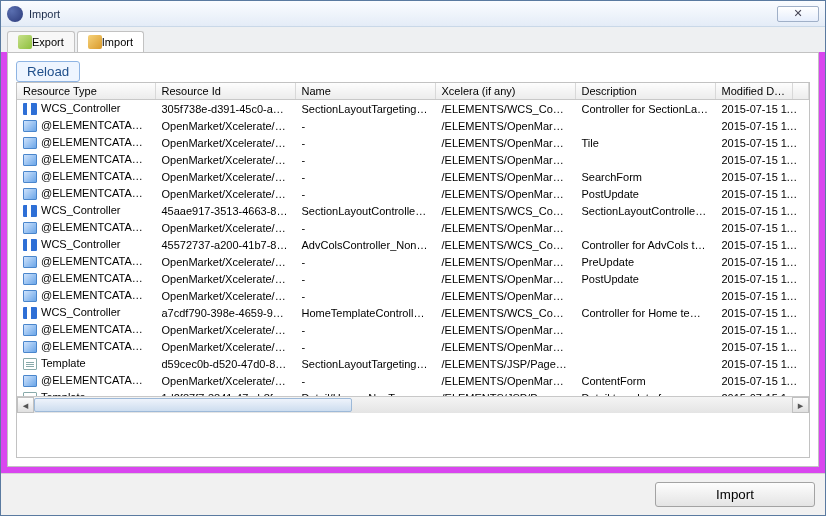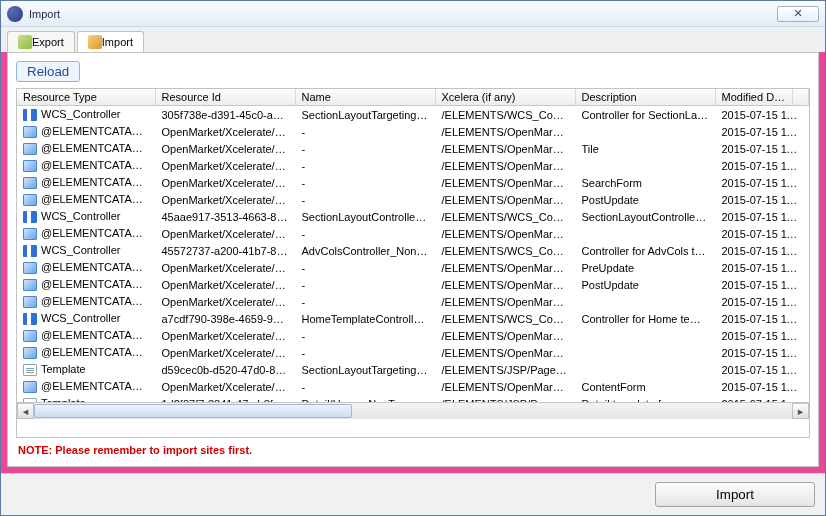"Import" .window { background: #ec4899 -> #d946ef }
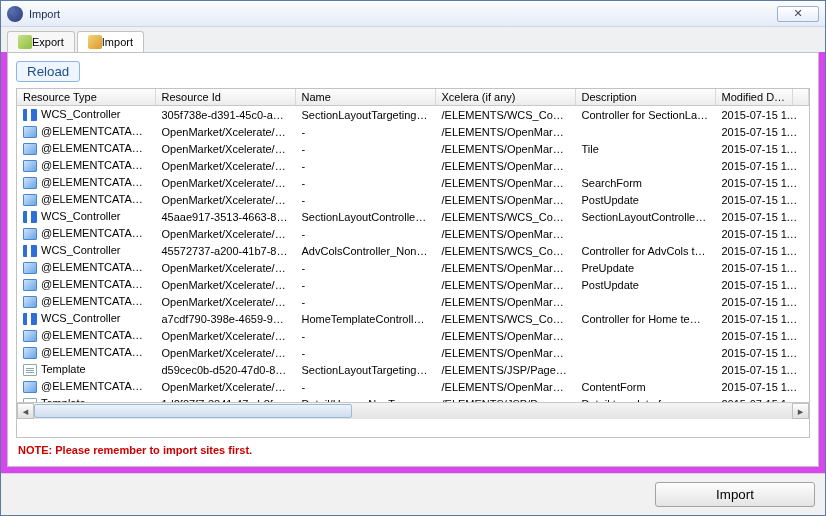"Reload" .reload-btn { margin-bottom: 6px -> 0 }
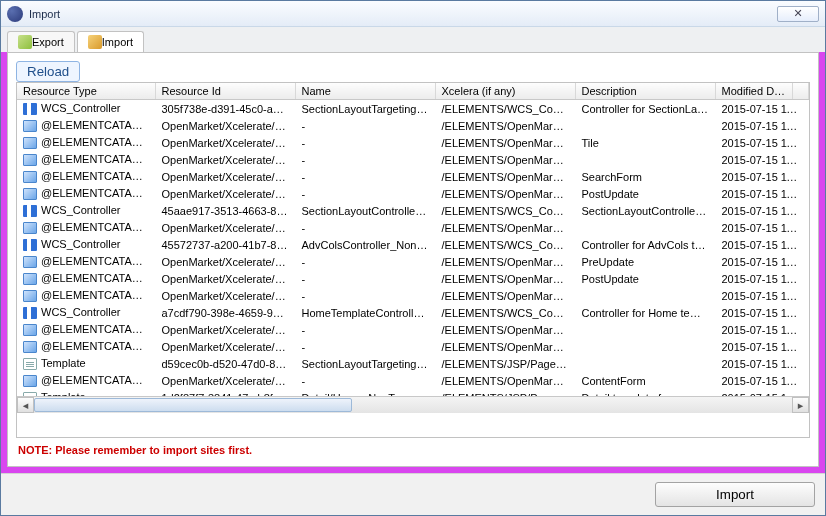"NOTE: Please remember to import" div.note { html: <div>NOTE: Please remember to import sites first.</div> -> none }
